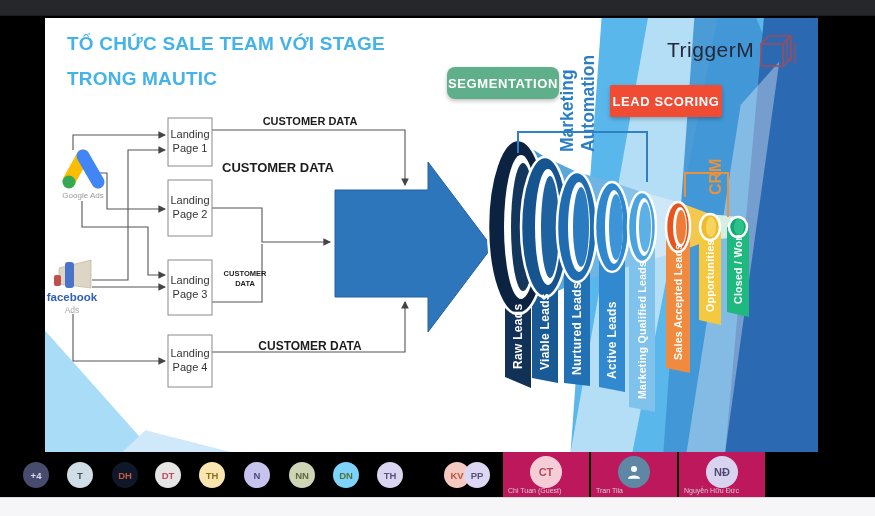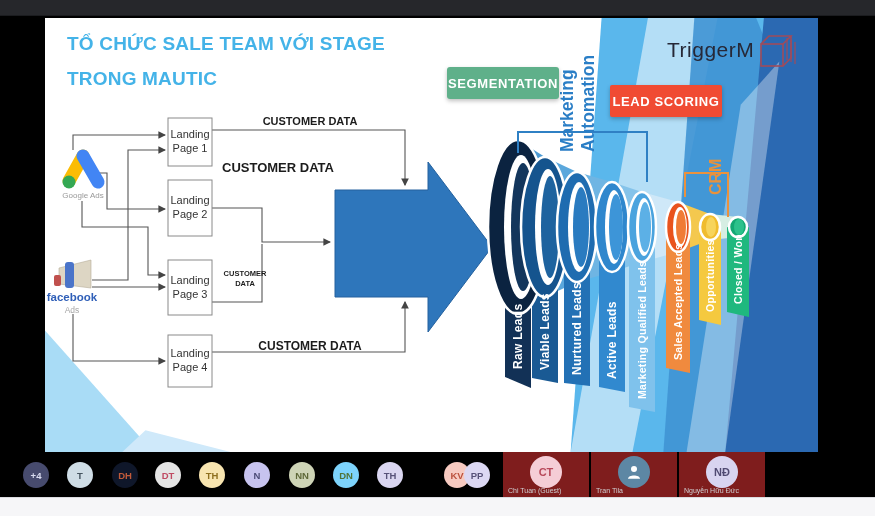"SEGMENTATION" .badge-seg { border-radius: 3px -> 8px }
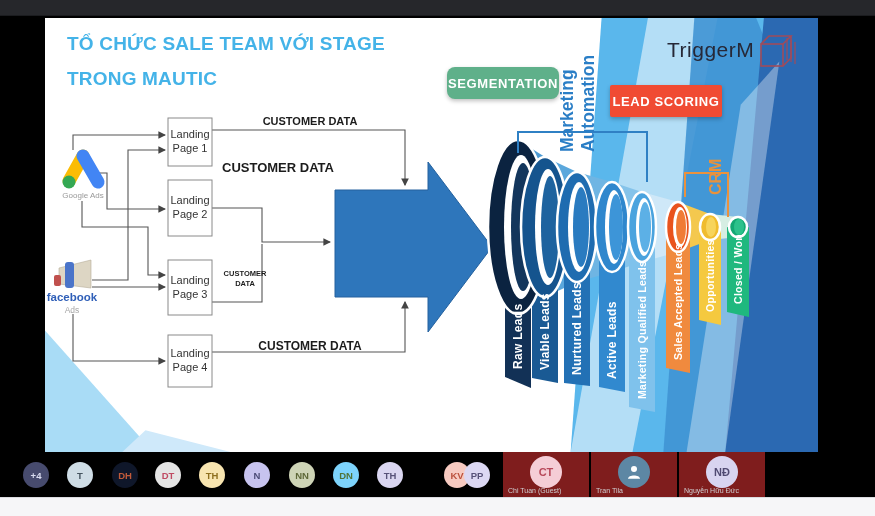"CT" .tile { background: #7f1d1d -> #be185d }
